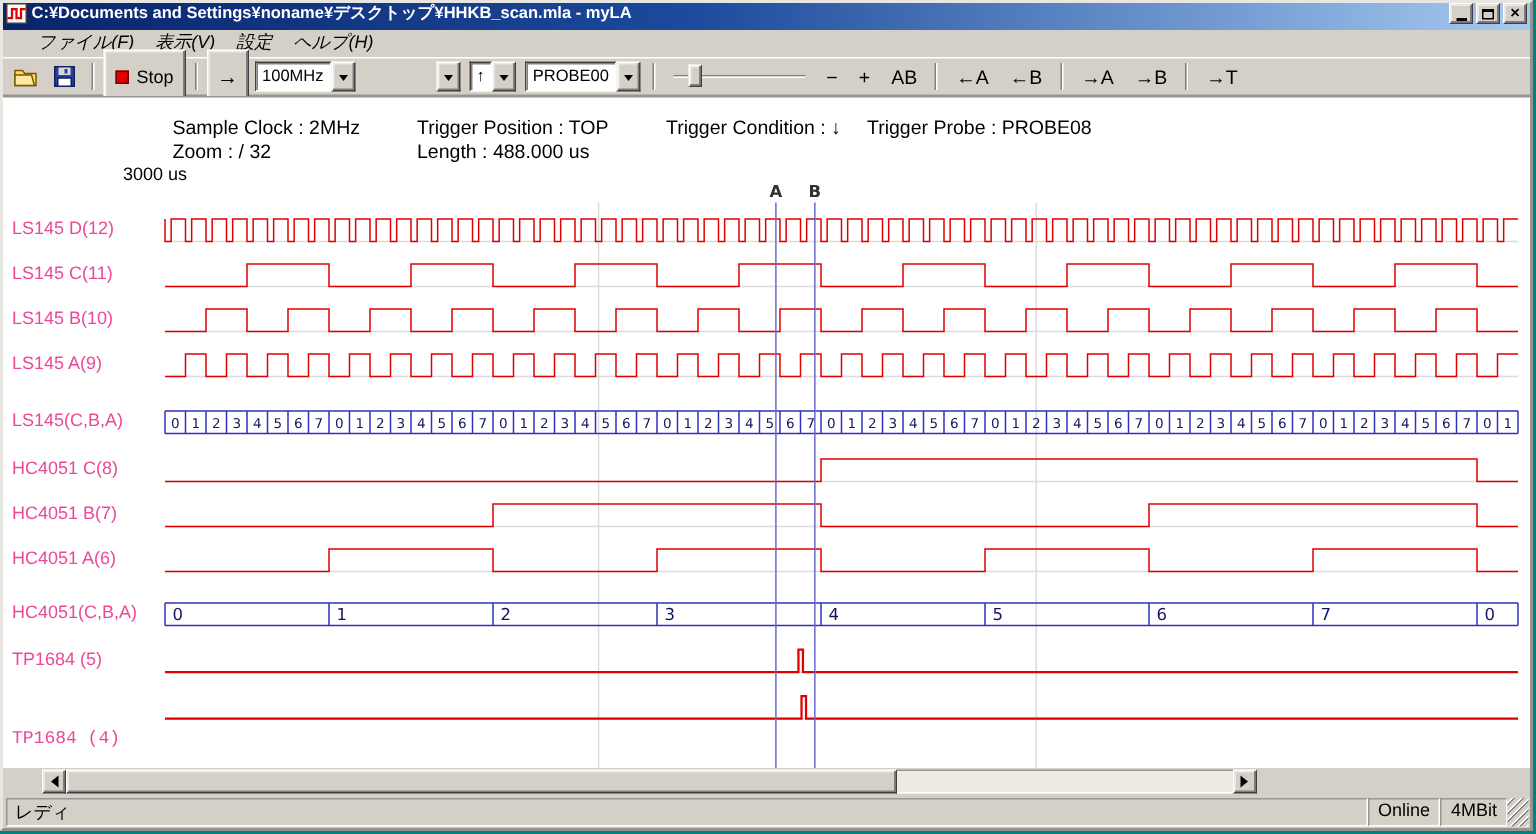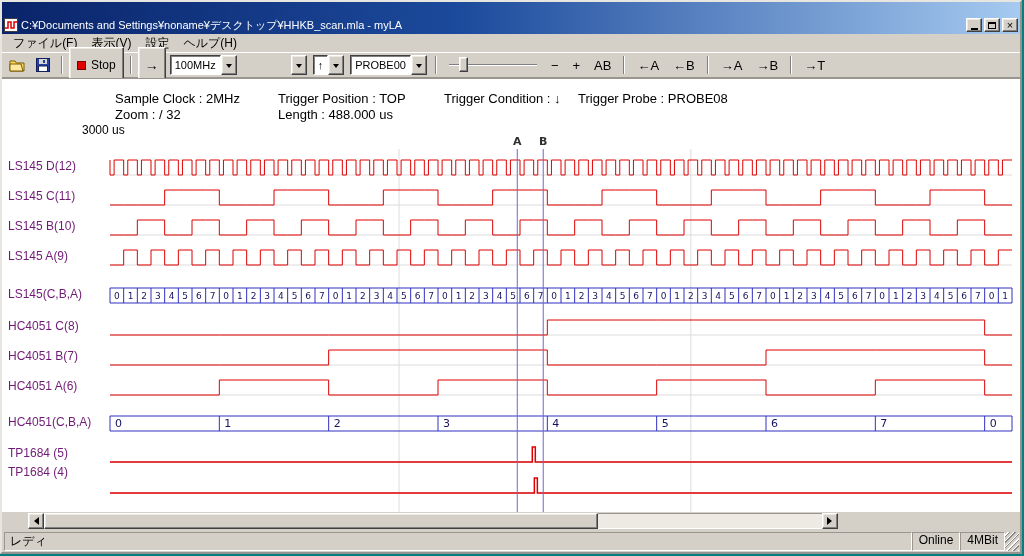"C:¥Documents and" .titlebar { align-items: flex-start -> flex-end; font-weight: normal -> bold; padding: 16px 2px -> 4px 2px }
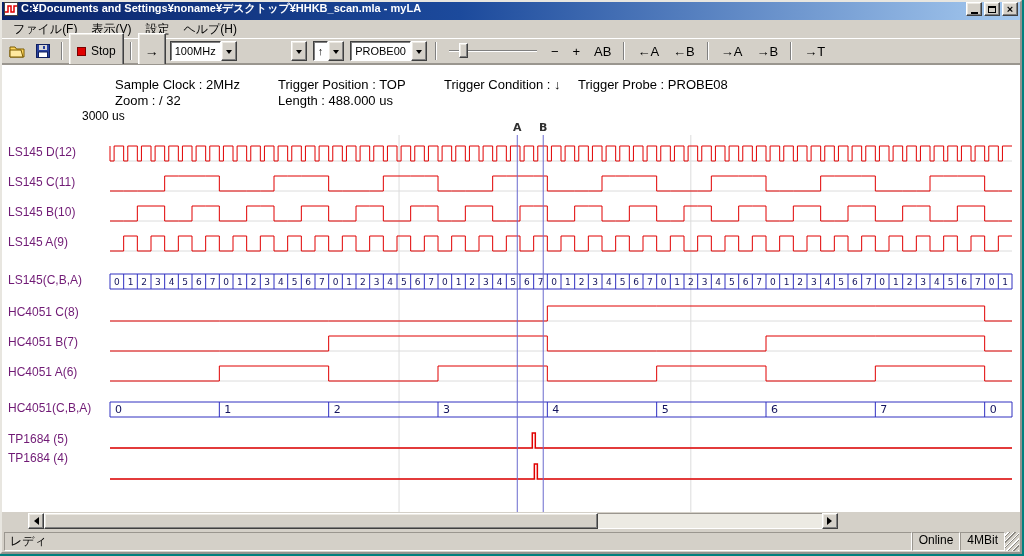"ファイル(F)" .menubar { align-items: center -> flex-end; font-style: none -> italic; padding-left: 4px -> 16px }
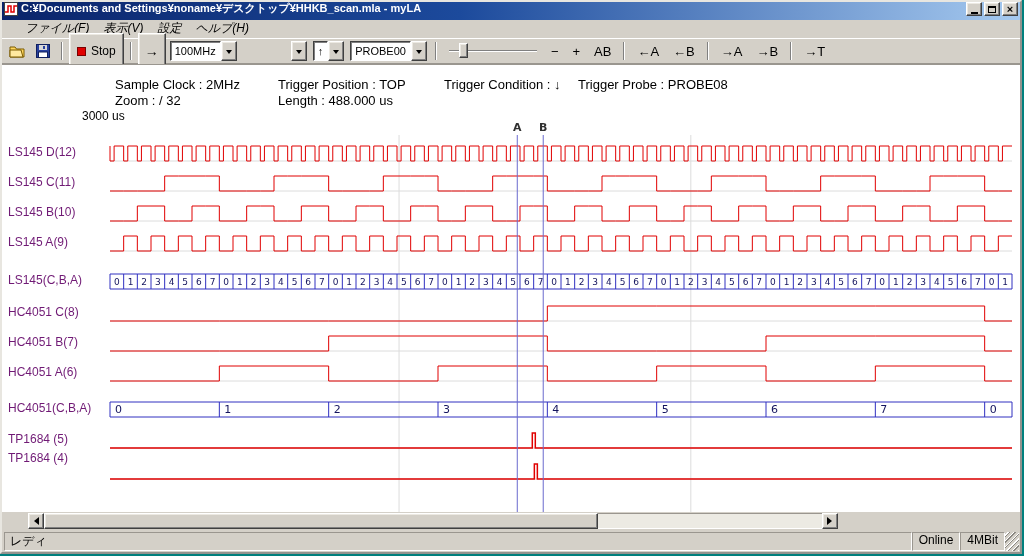"LS145 D(12)" .ch-label { color: #701a75 -> #ec4899 }
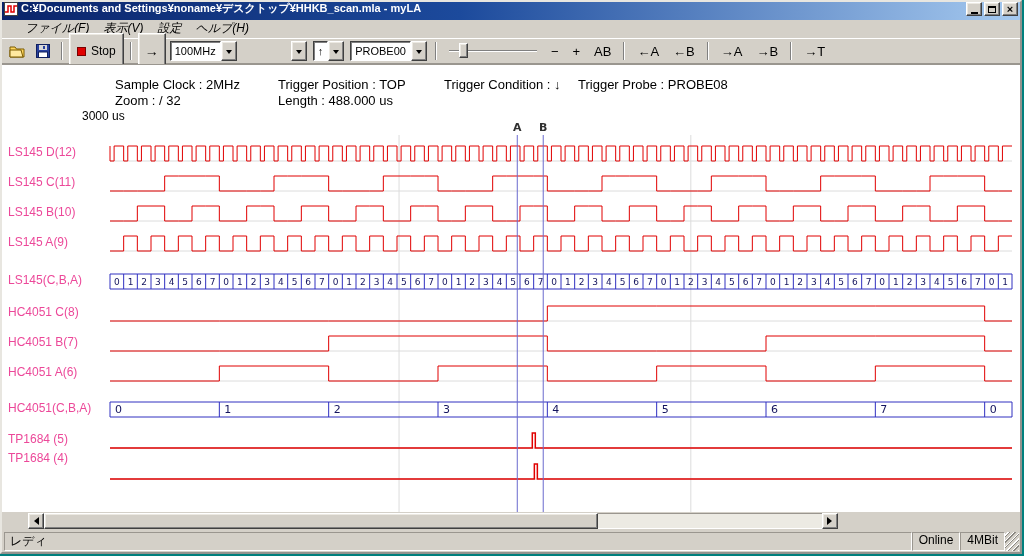"TP1684 (4)" div.ch-label { font-family: none -> Liberation Mono, monospace; top: 386px -> 420px }
